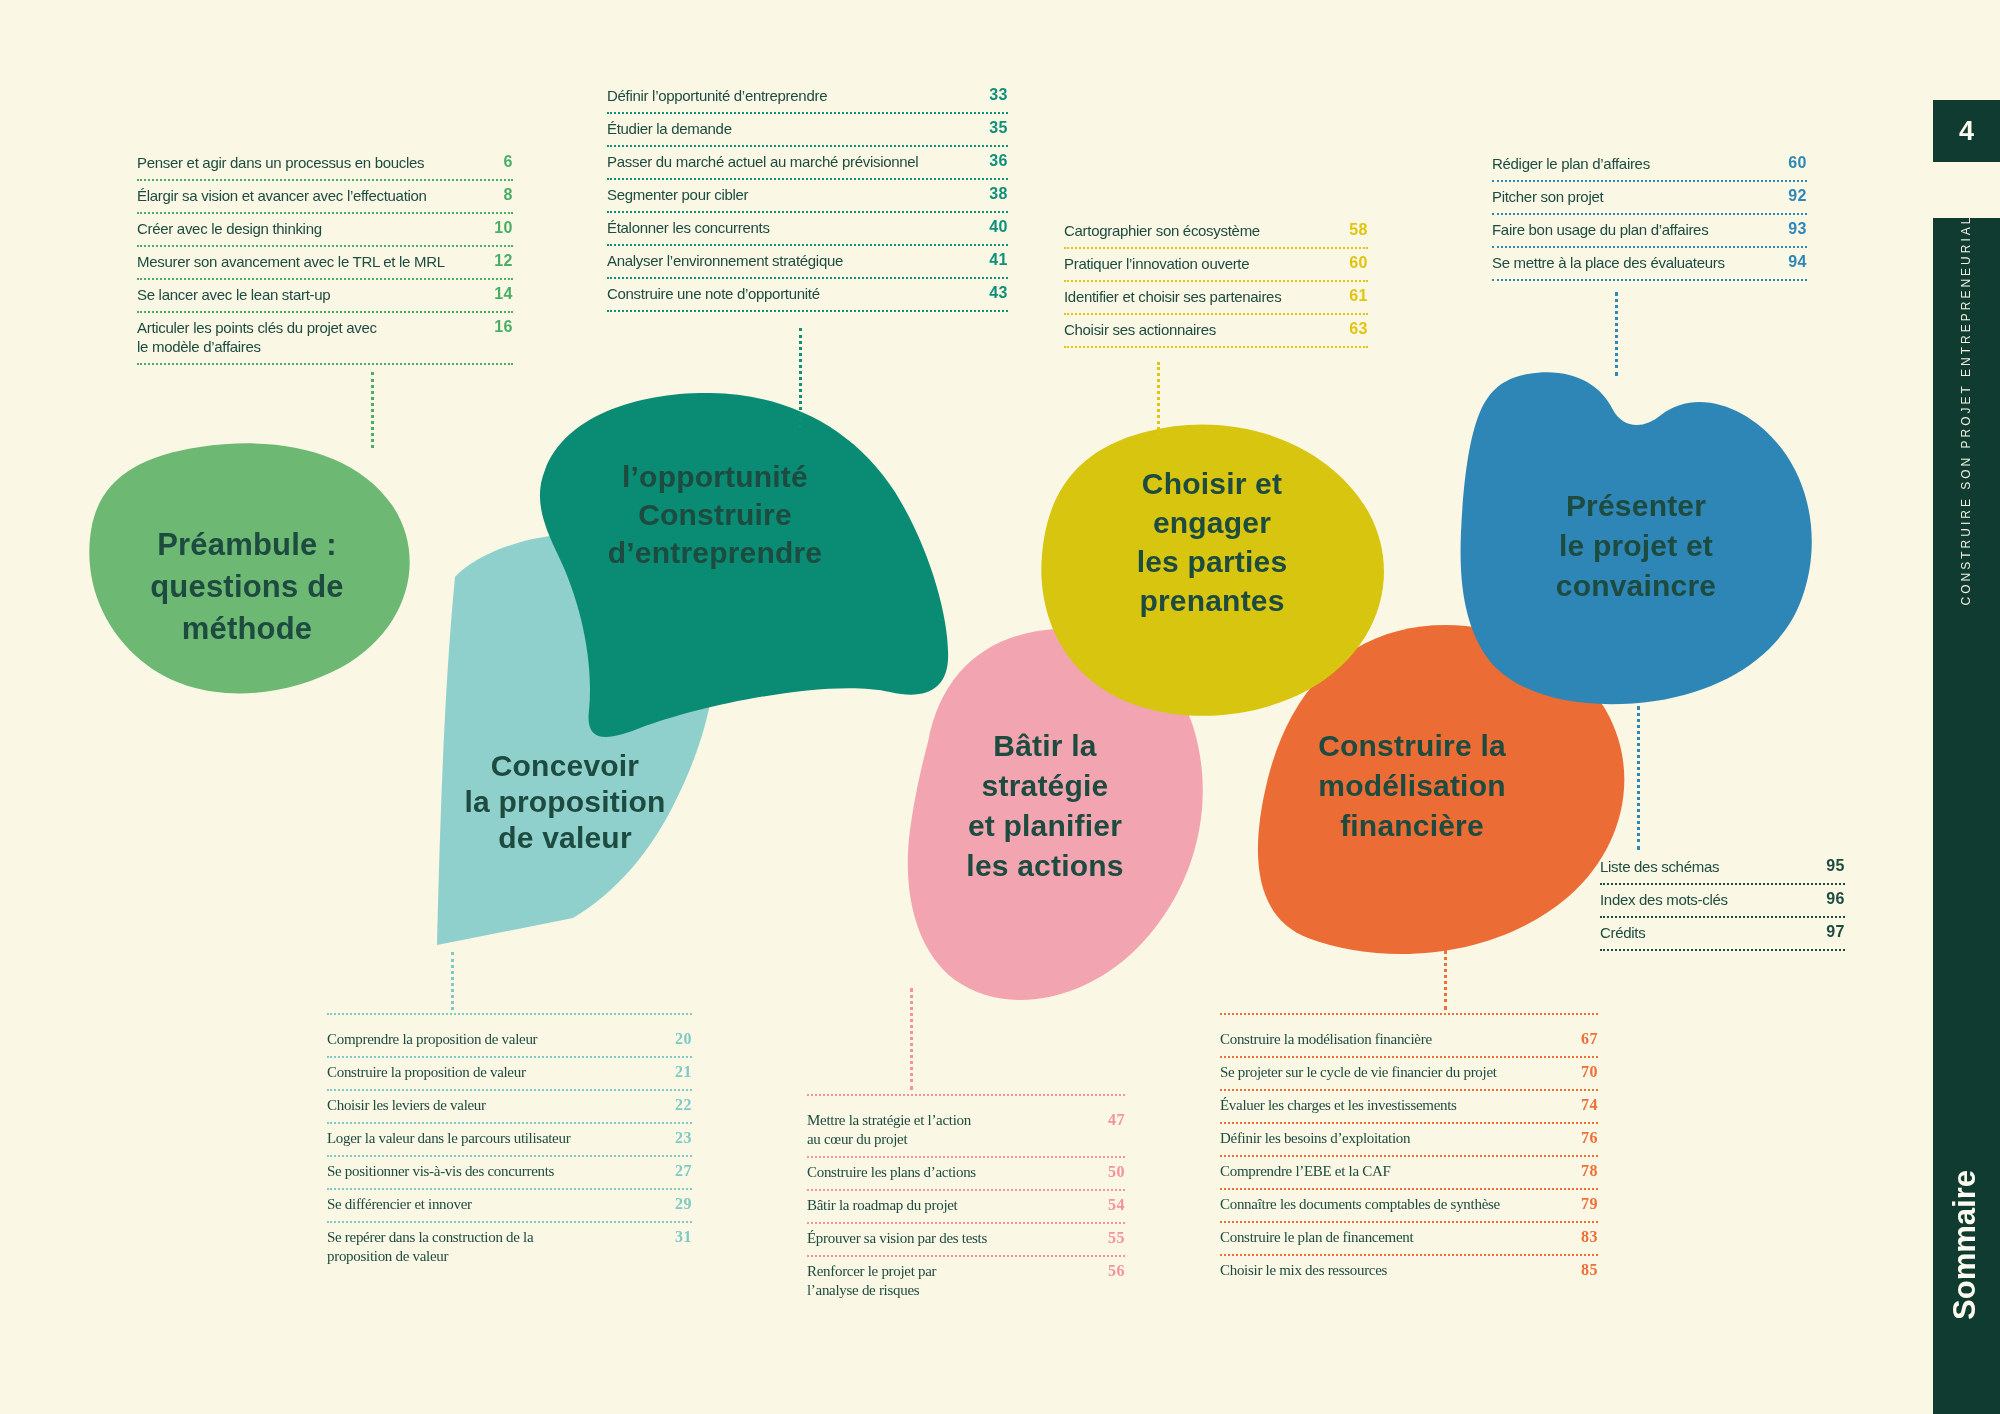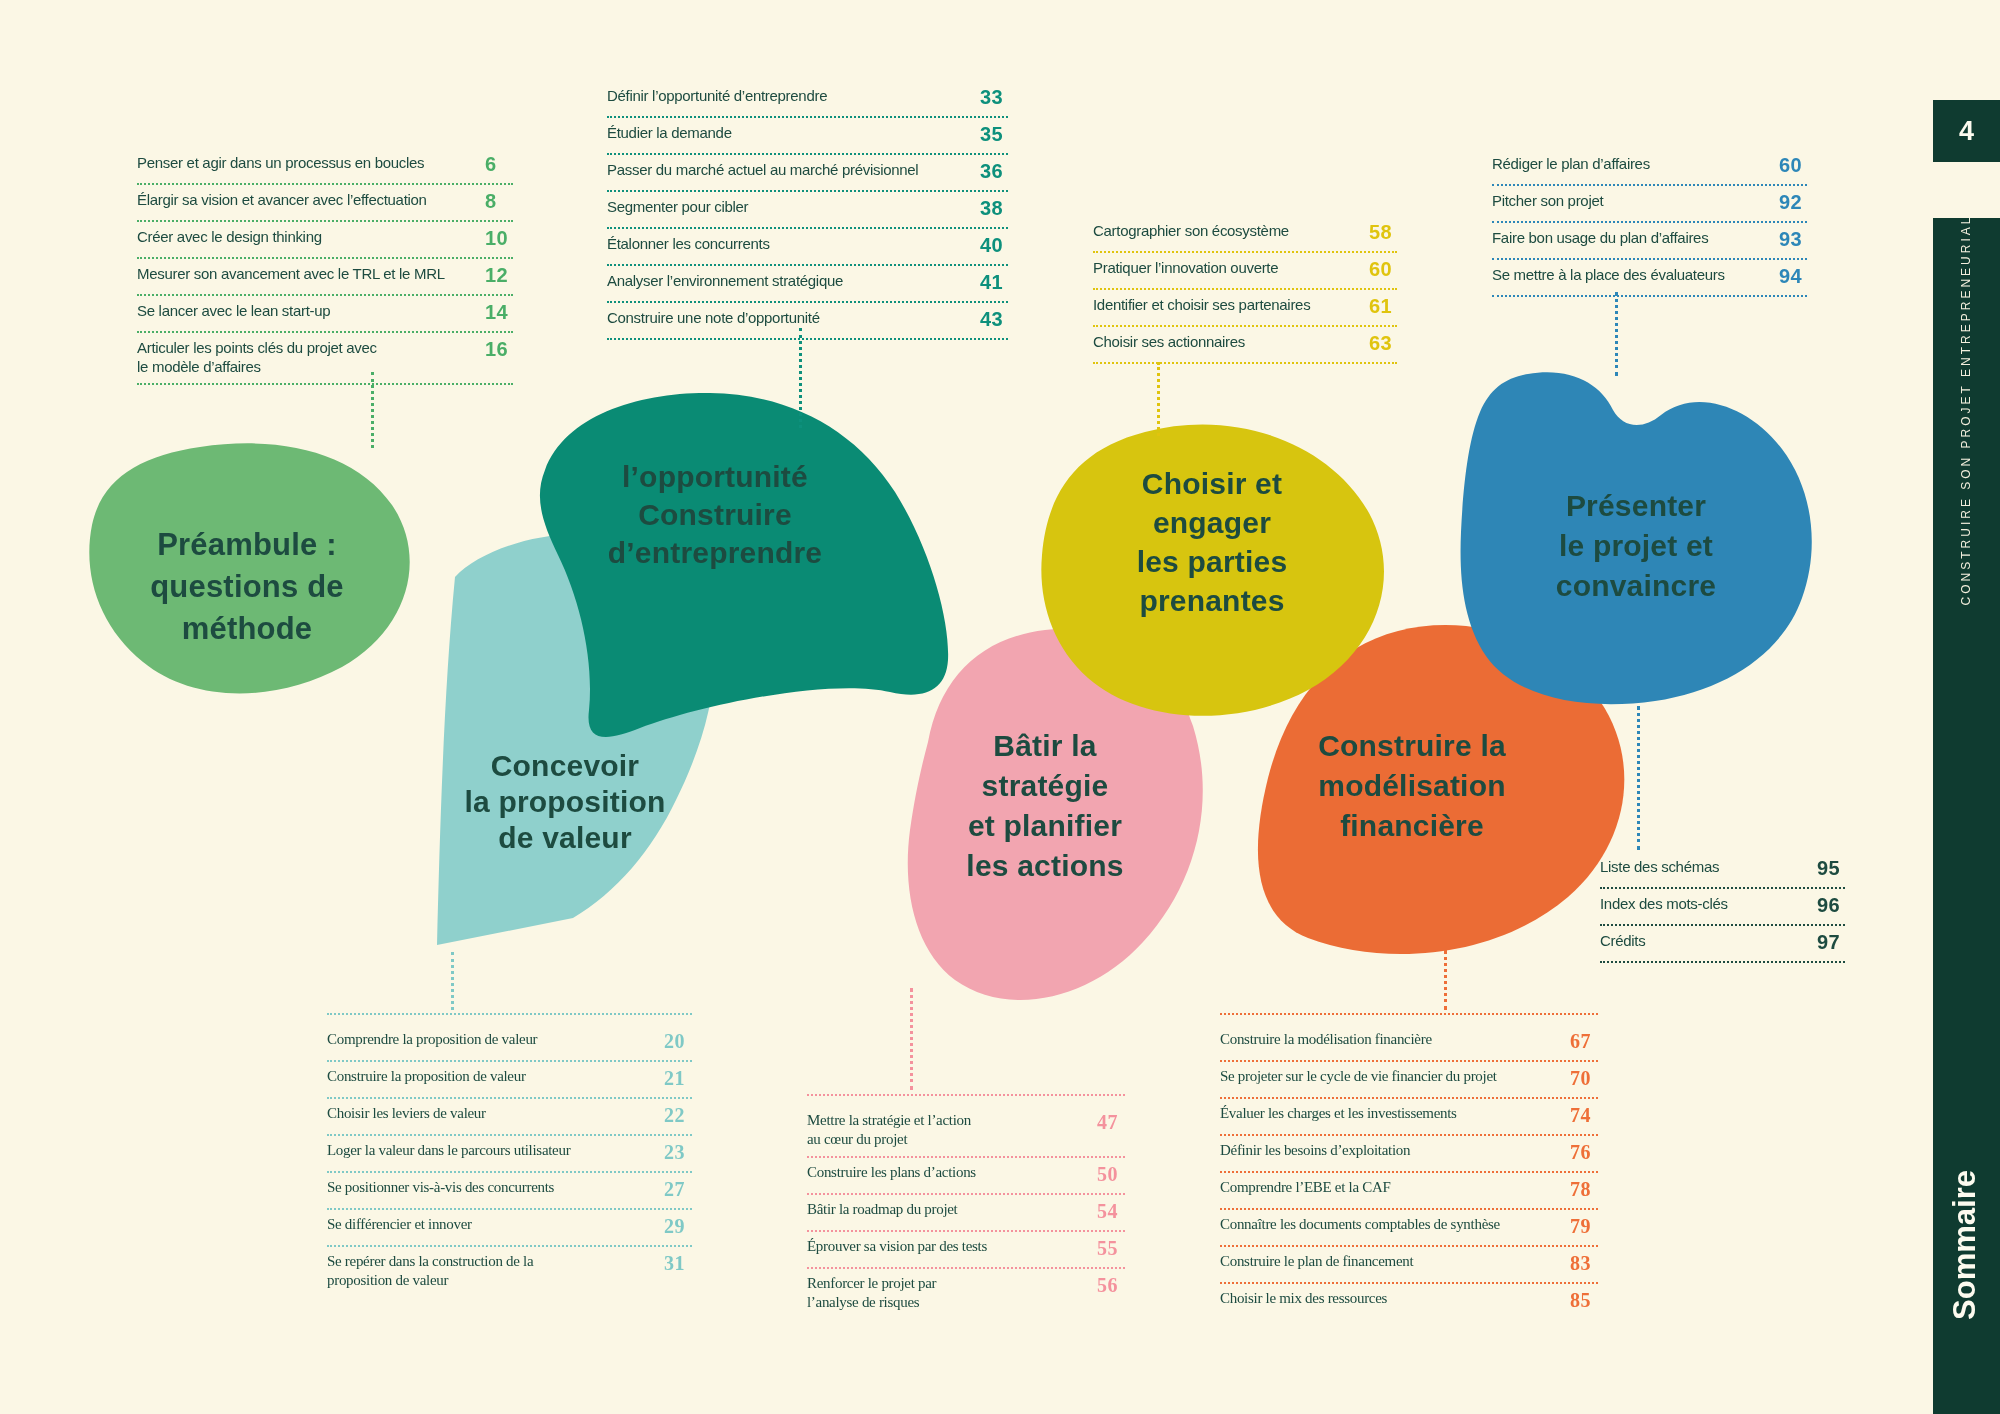"33" .num { font-size: 20px -> 16px; text-align: none -> right }
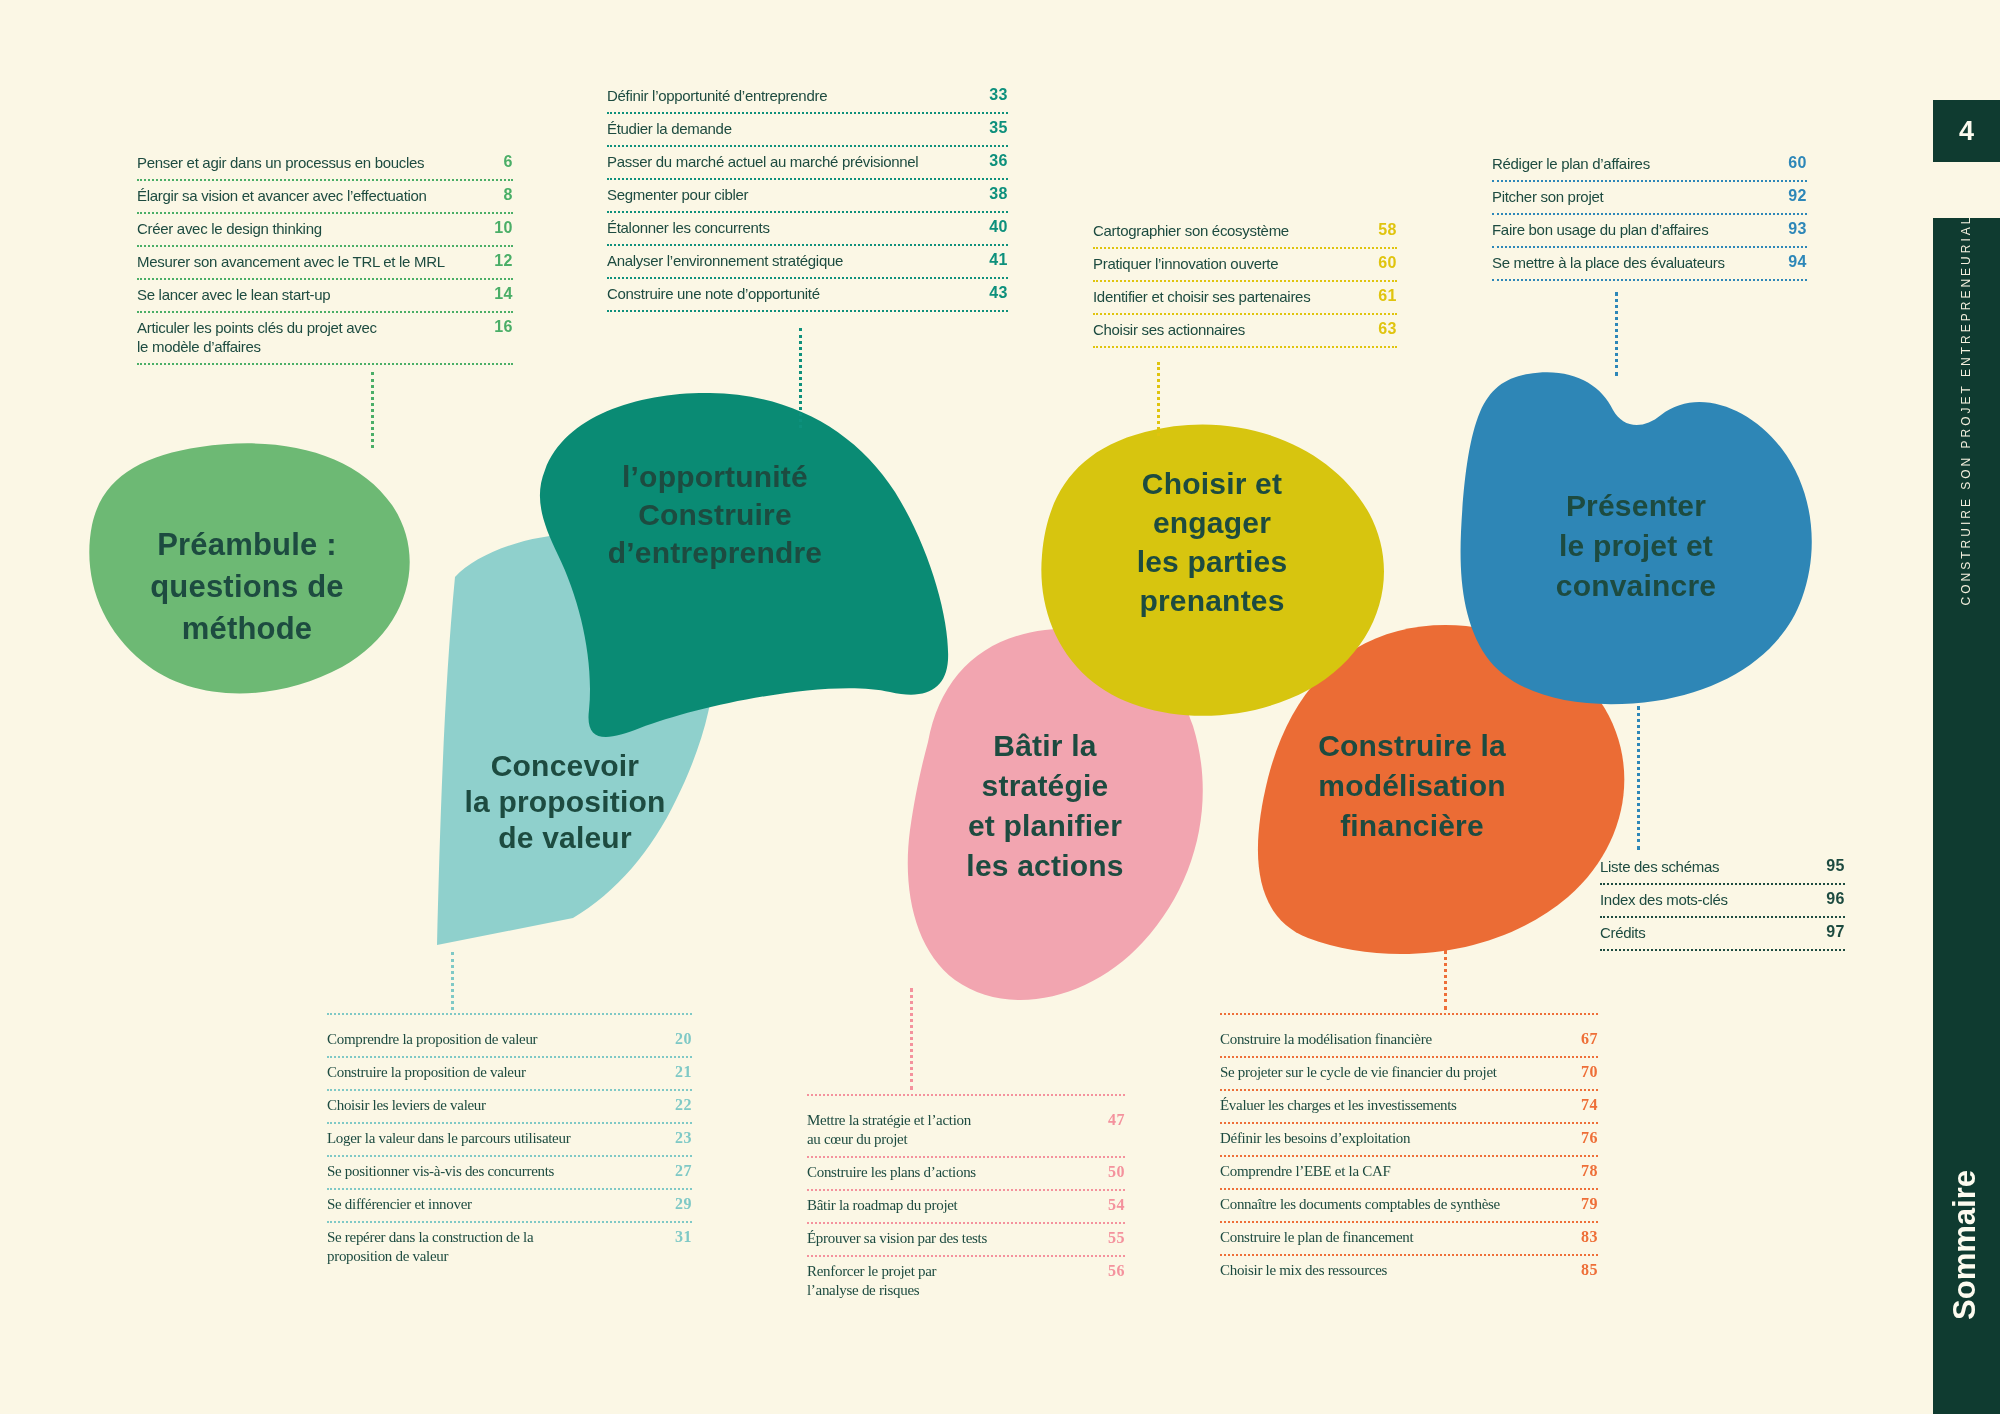"Cartographier son écosystème" .l-parties { left: 1093px -> 1064px }
